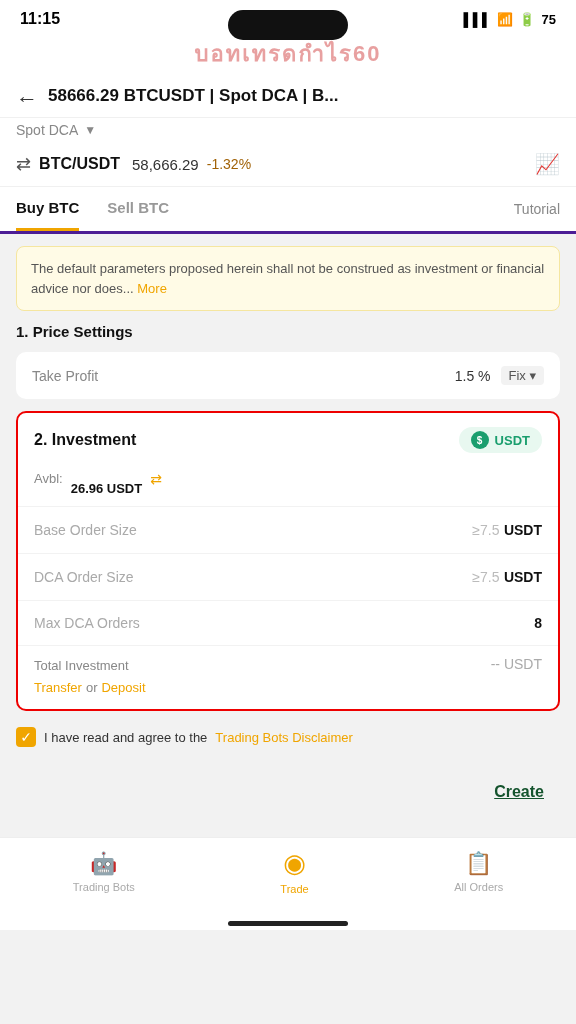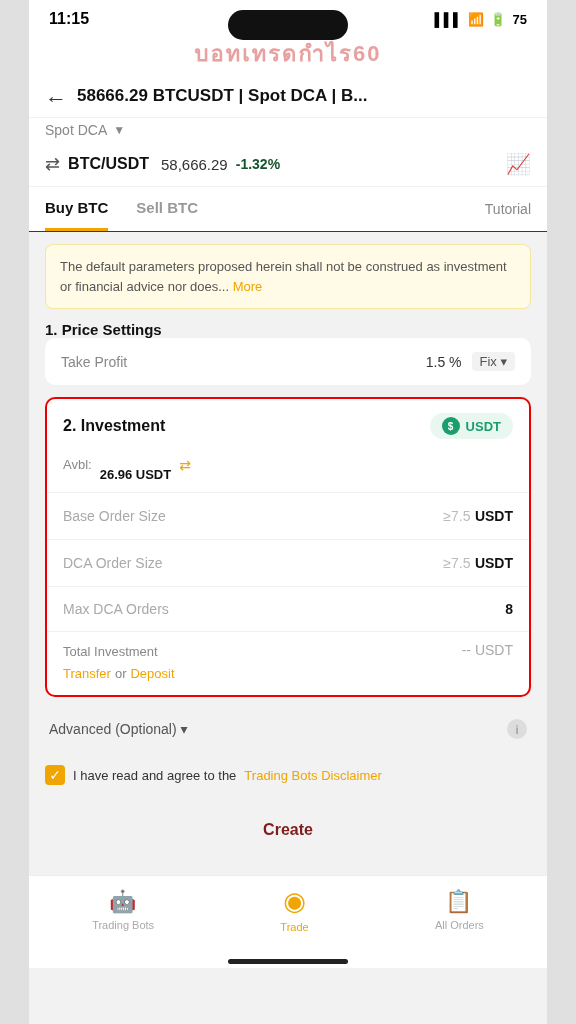"11:15" .phone-container { width: 518px -> 576px }
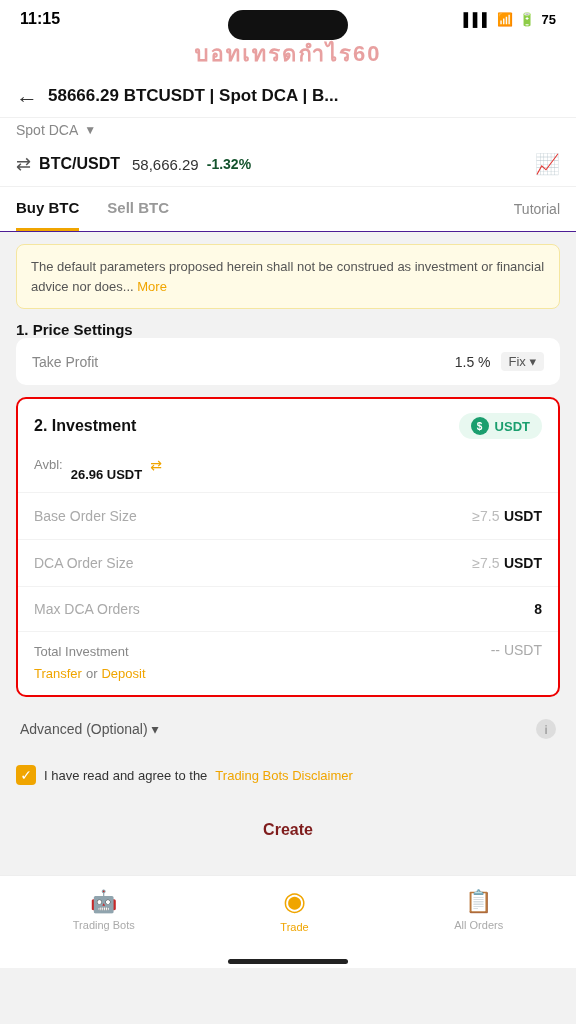"-1.32%" .pair-change { color: #14532d -> #a16207; font-weight: 700 -> 400 }
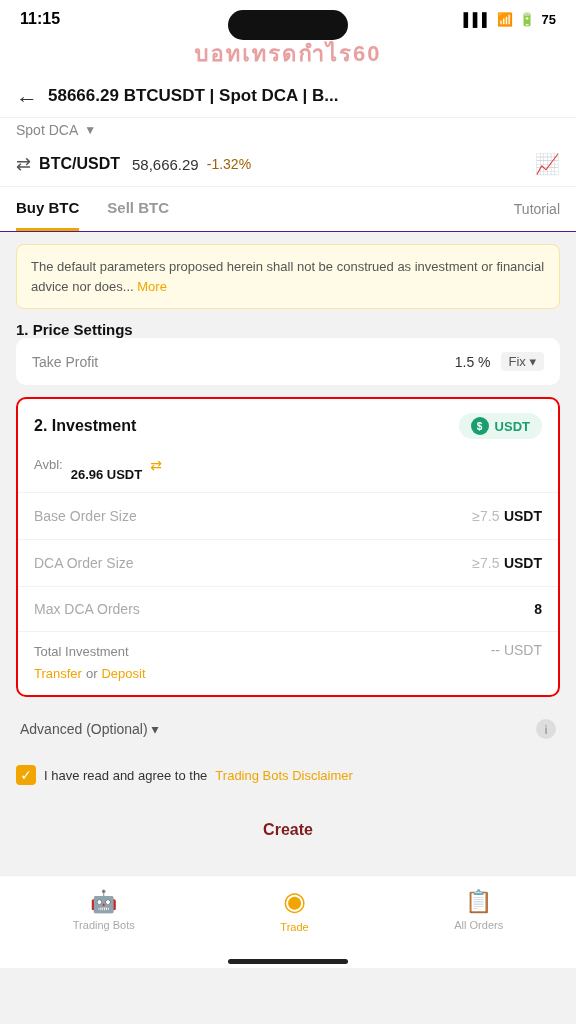"Buy BTC" .tabs-row { border-bottom: 1px solid #4c1d95 -> 3px solid #4c1d95 }
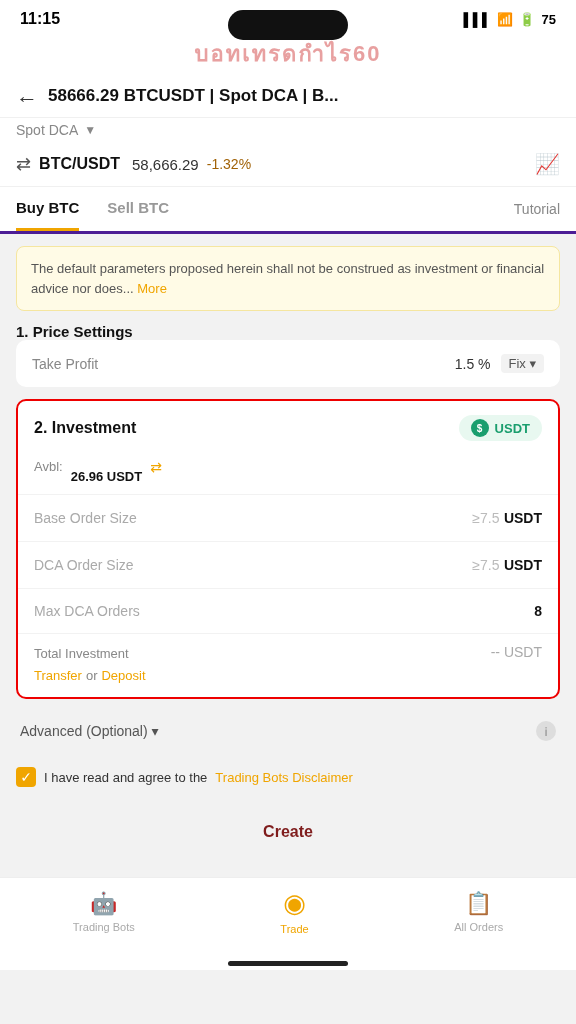"1. Price Settings" .section-title { margin-bottom: 0 -> 12px }
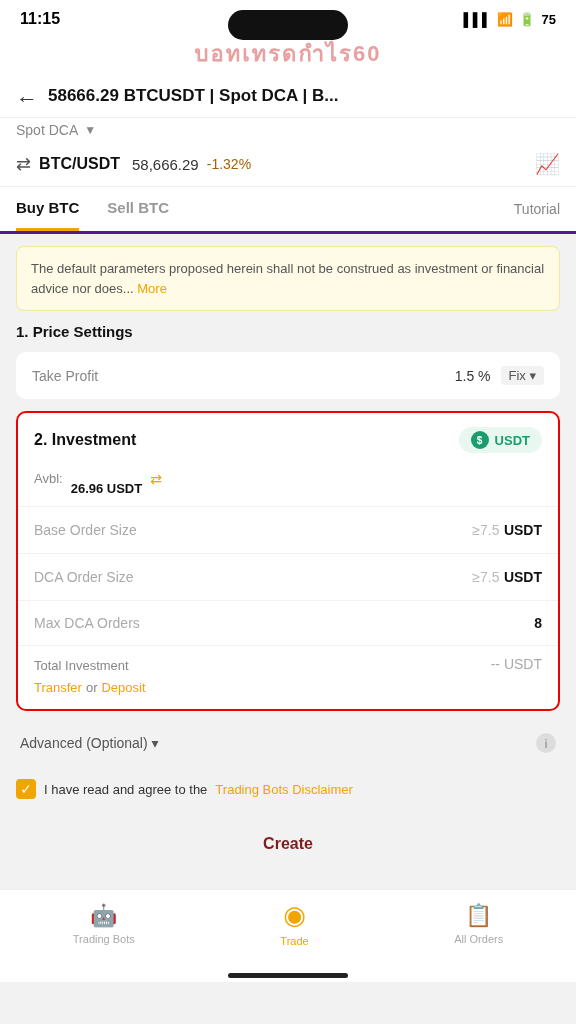"Advanced (Optional) ▾" div.advanced-row { html: <div> <span>Advanced (Optional) ▾</span> <div>ℹ</div> </div> -> none }
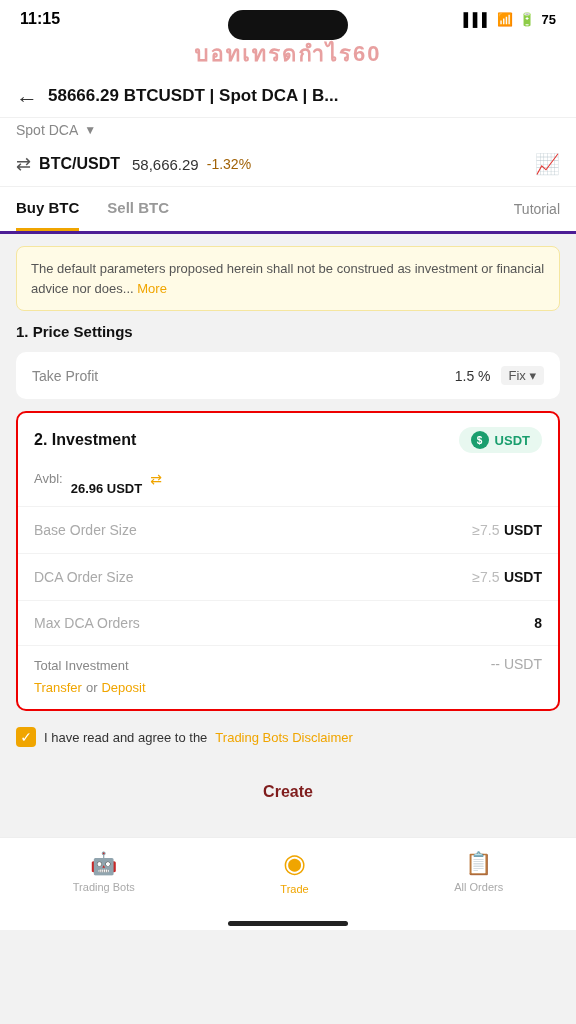"Create" .create-btn { color: #7f1d1d -> #14532d; text-align: center -> right; text-decoration: none -> underline }
